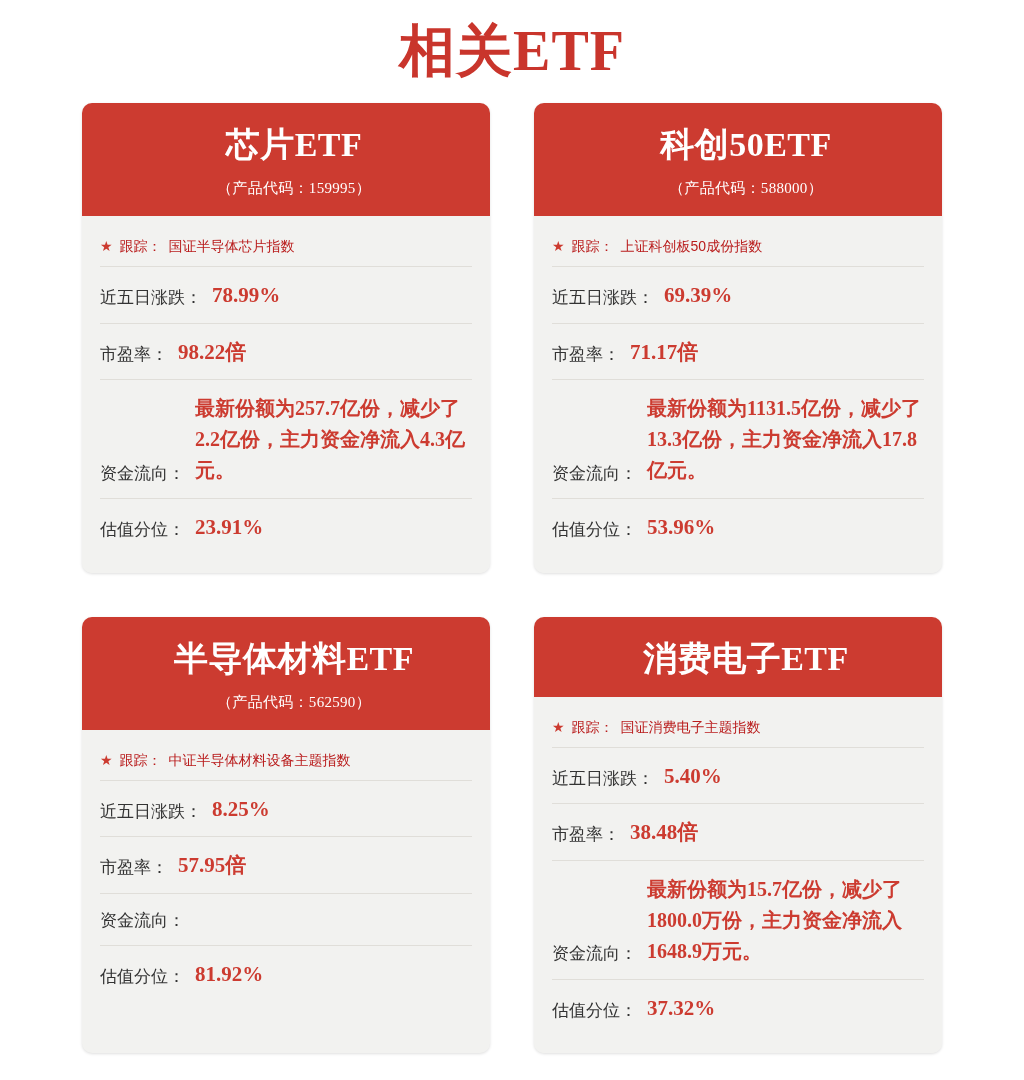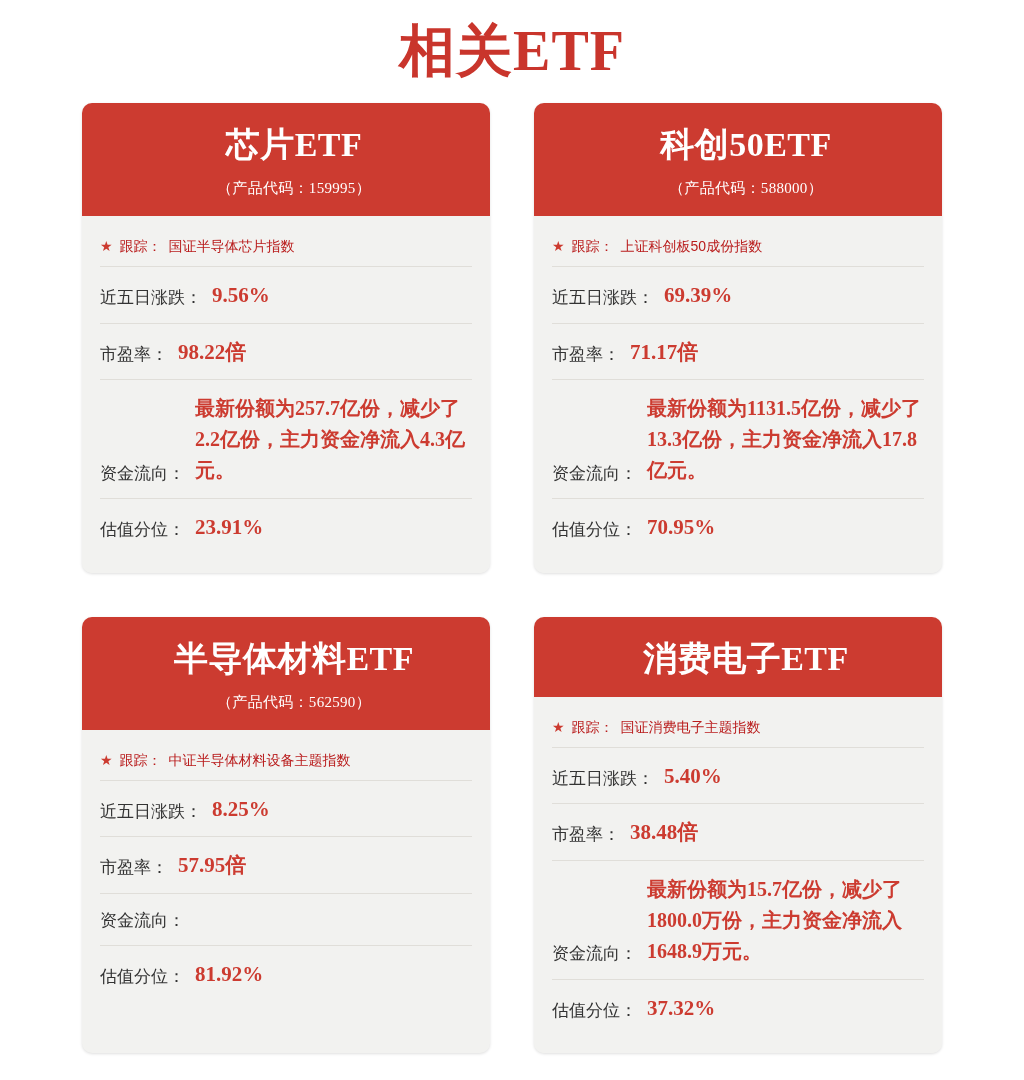"9.56%" span.row-value { text: 9.56% -> 78.99% }
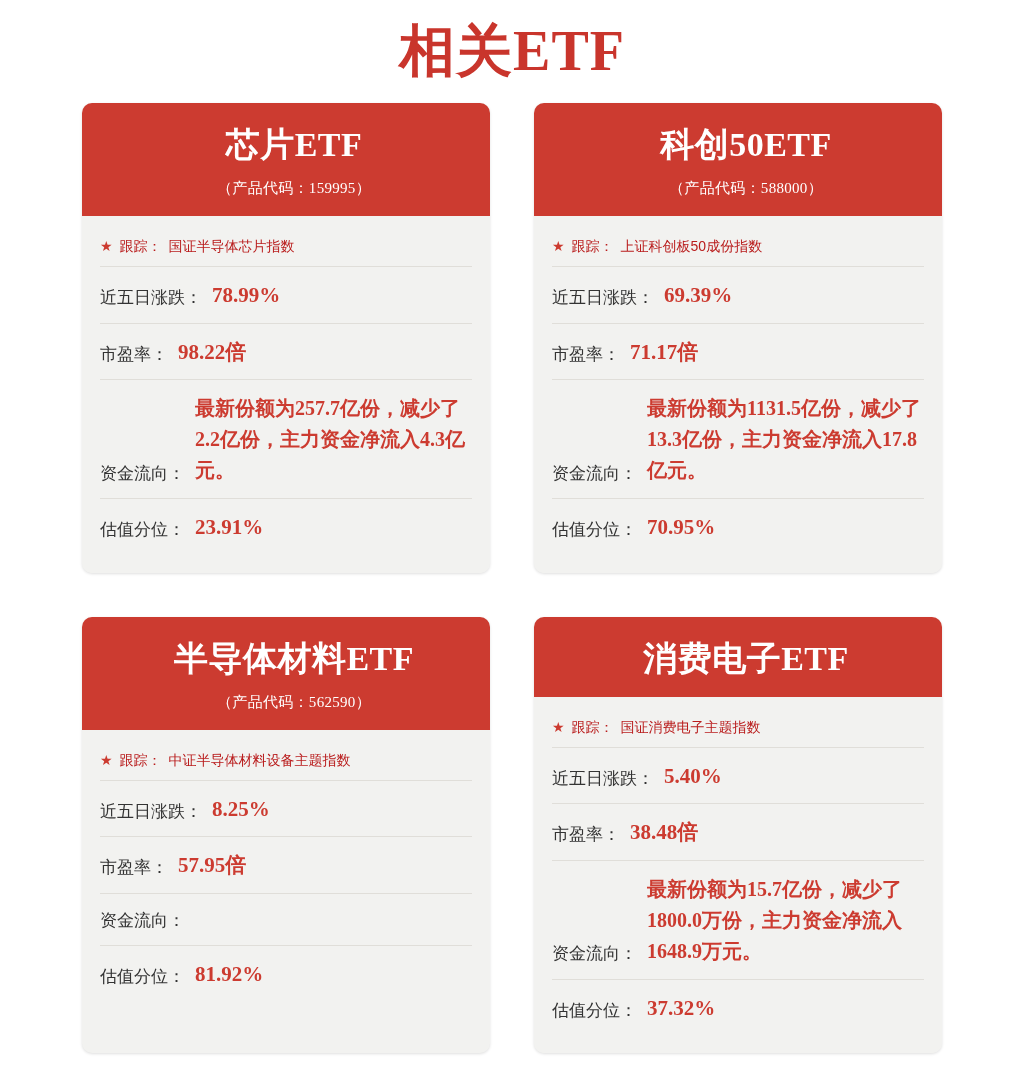"70.95%" span.row-value { text: 70.95% -> 53.96% }
